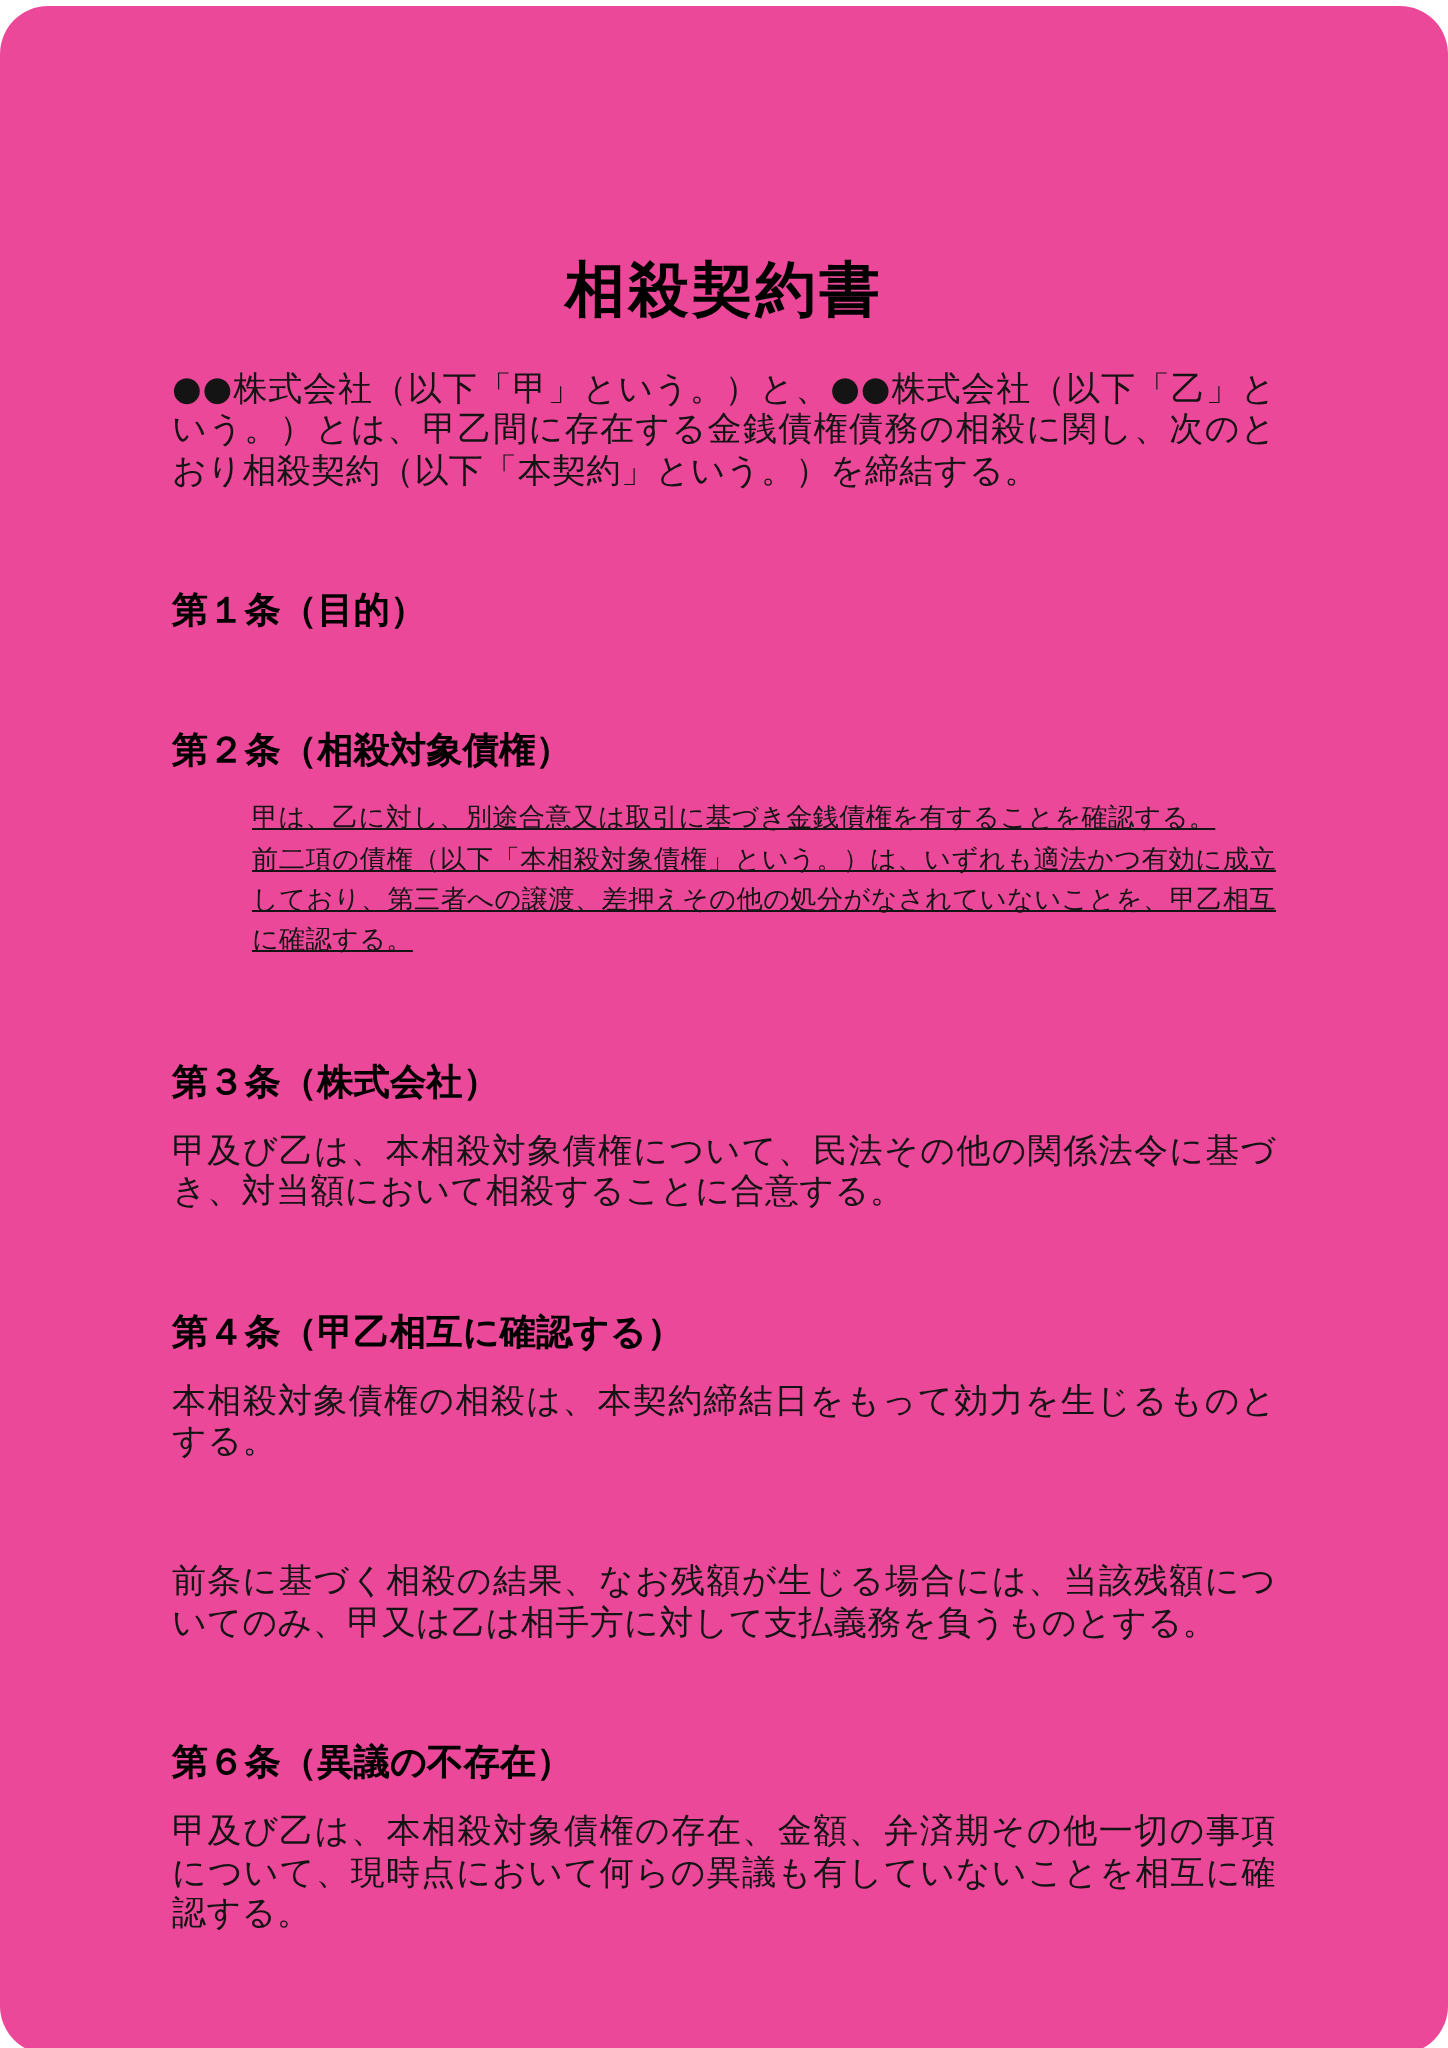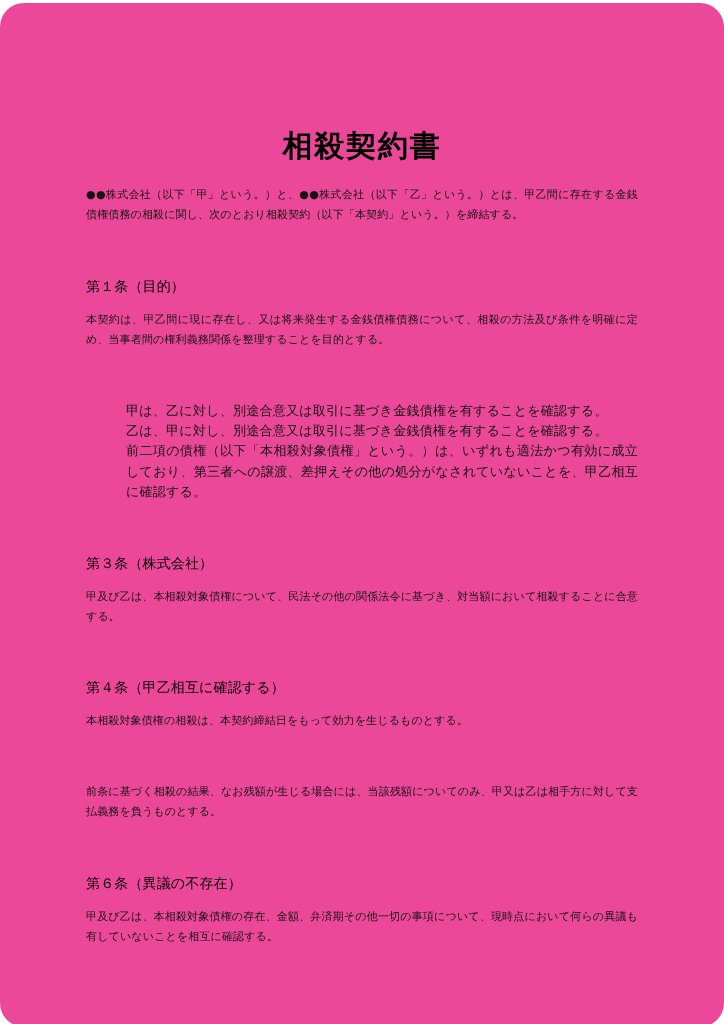"●●株式会社（以下「甲」という。）と、●●株式会社（以下「乙」という。）とは、甲" .para { font-size: 11px -> 17px }
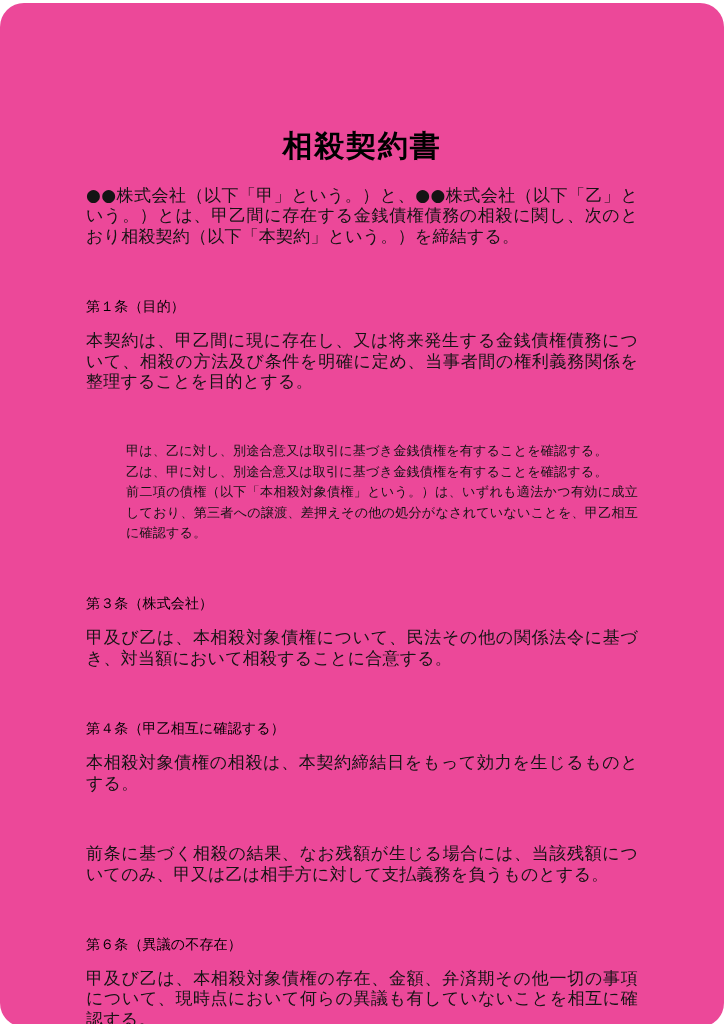"第１条（目的）" .article-heading { font-size: 14px -> 18px; font-weight: 400 -> 700 }
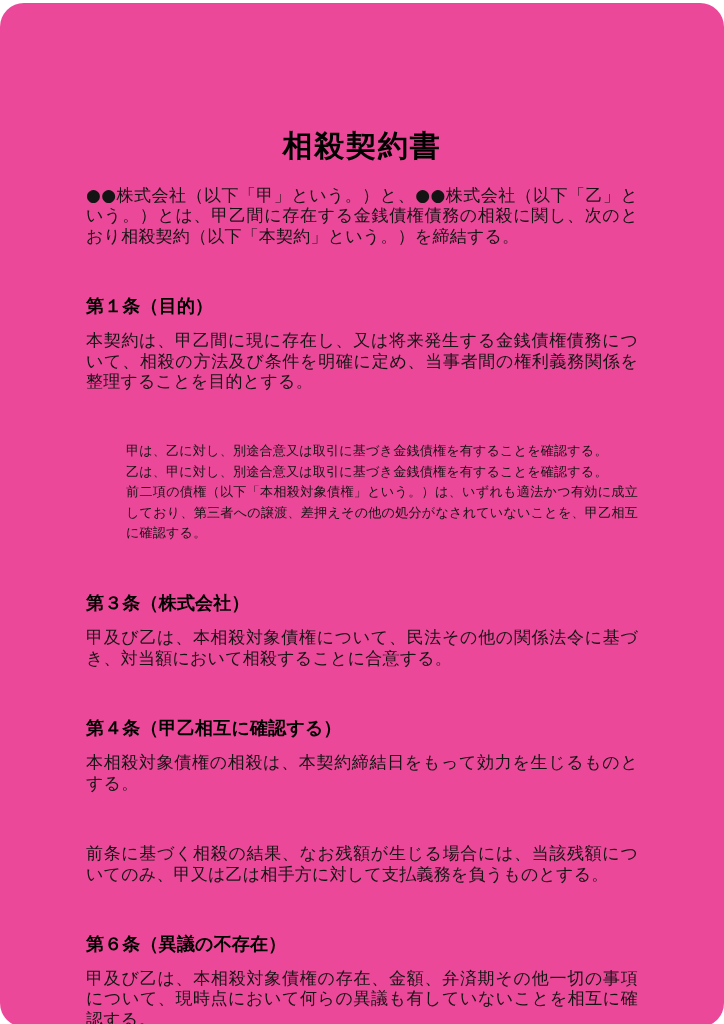"本契約は、甲乙間に現に存在し、又は将来発生する金銭債権債務について、相殺の方法及" p.para { html: <p>本契約は、甲乙間に現に存在し、又は将来発生する金銭債権債務について、相殺の方法及び条件を明確に定め、当事者間の権利義務関係を整理することを目的とする。</p> -> none }
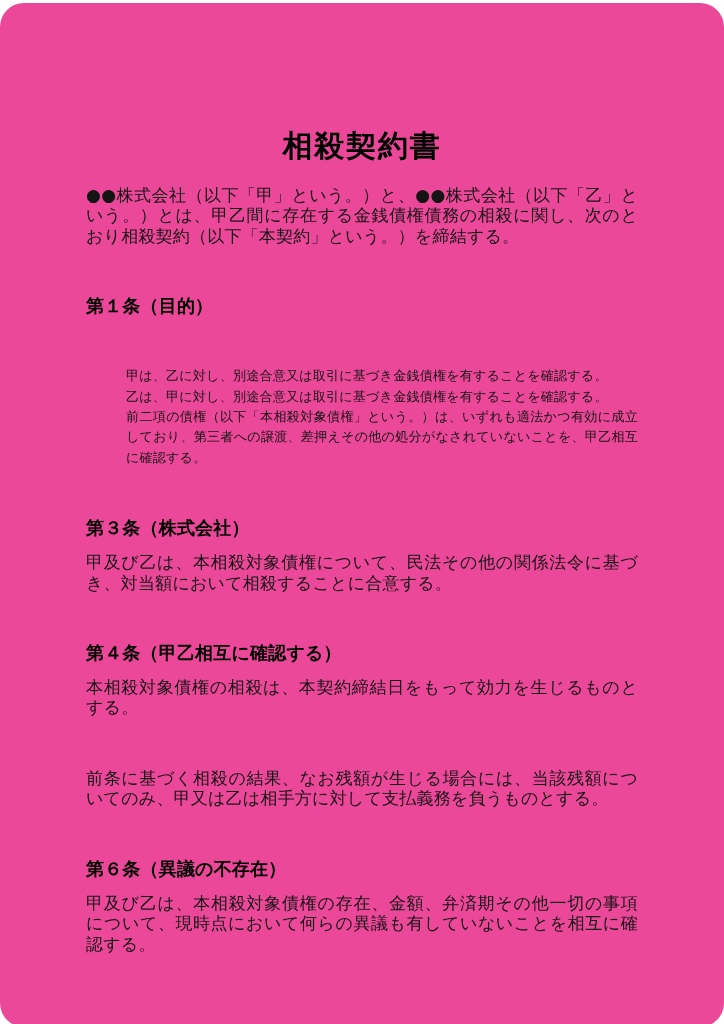"第２条（相殺対象債権）" h2.article-heading { html: none -> <h2>第２条（相殺対象債権）</h2> }
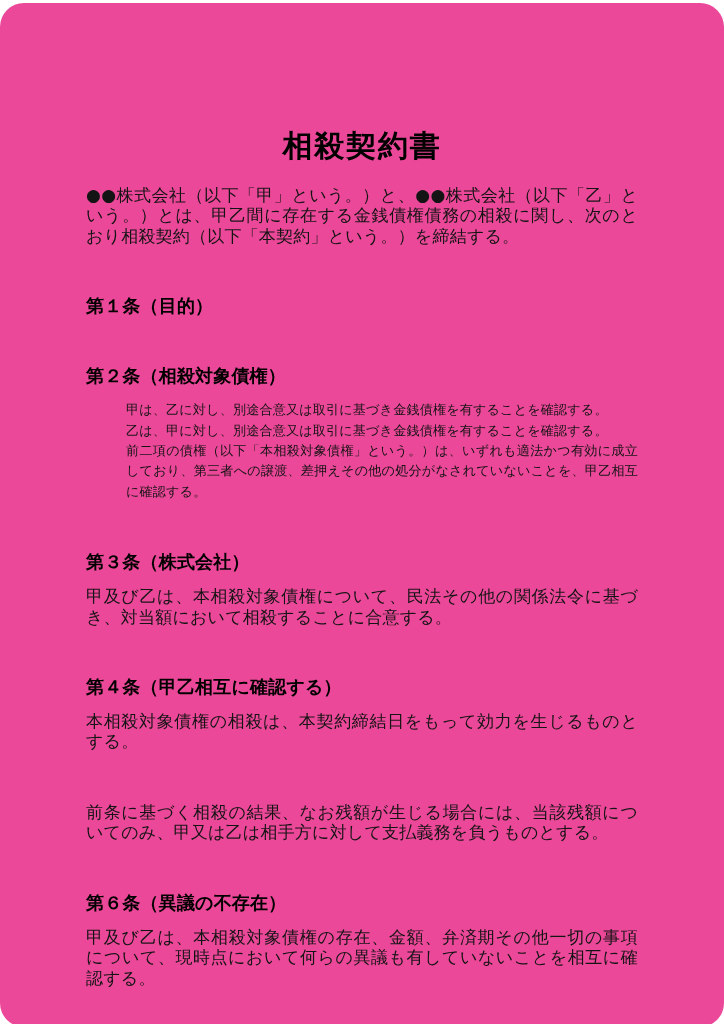"甲は、乙に対し、別途合意又は取引に基づき金銭債権を有することを確認する。" .subpara { text-decoration: none -> underline }
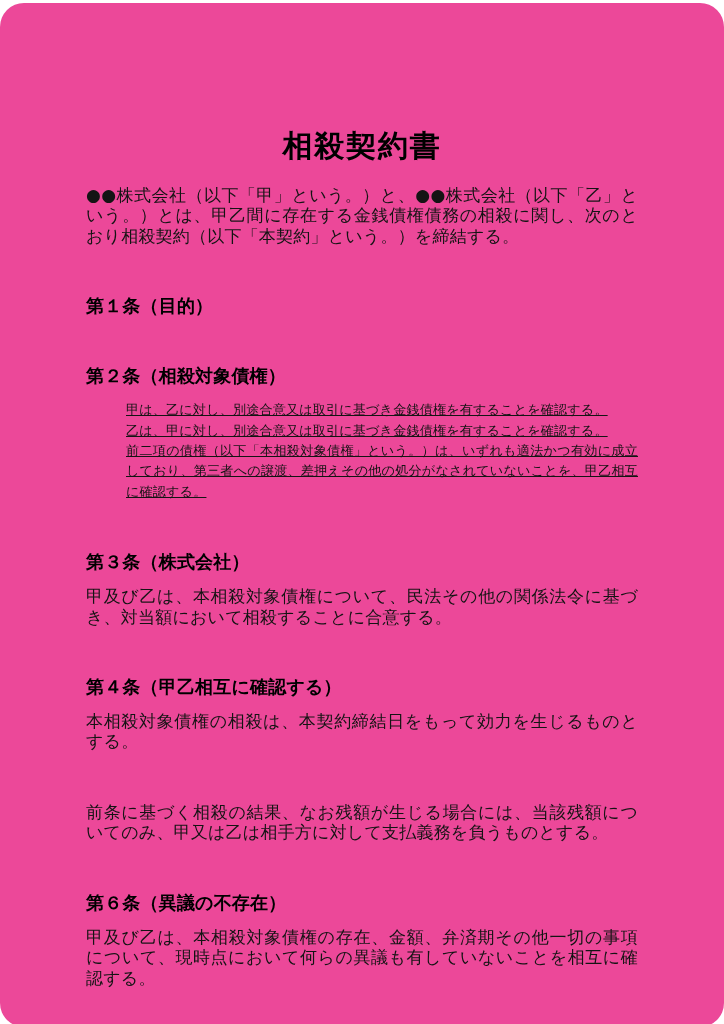"乙は、甲に対し、別途合意又は取引に基づき金銭債権を有することを確認する。" p.subpara { html: <p>乙は、甲に対し、別途合意又は取引に基づき金銭債権を有することを確認する。</p> -> none }
